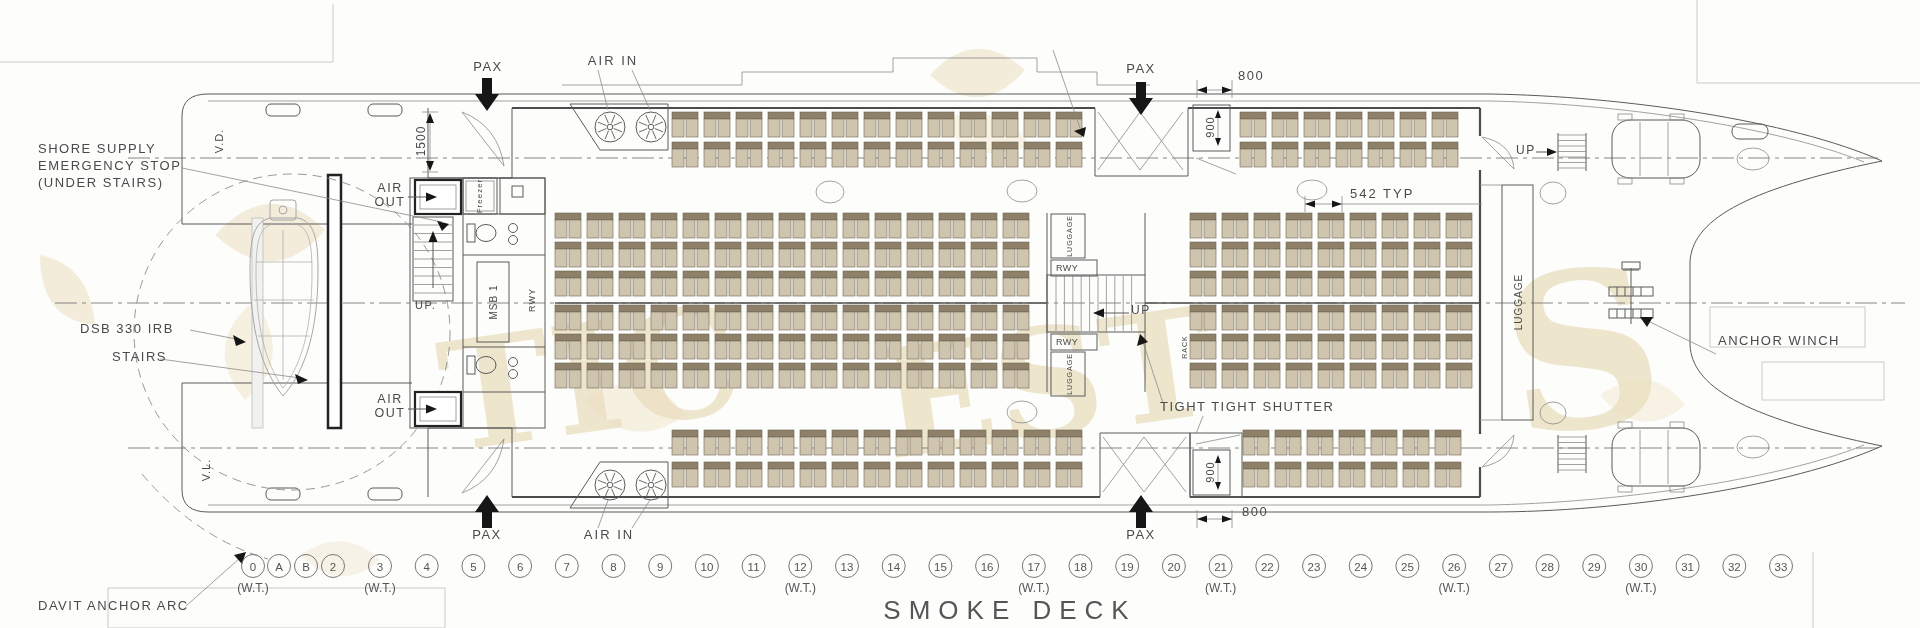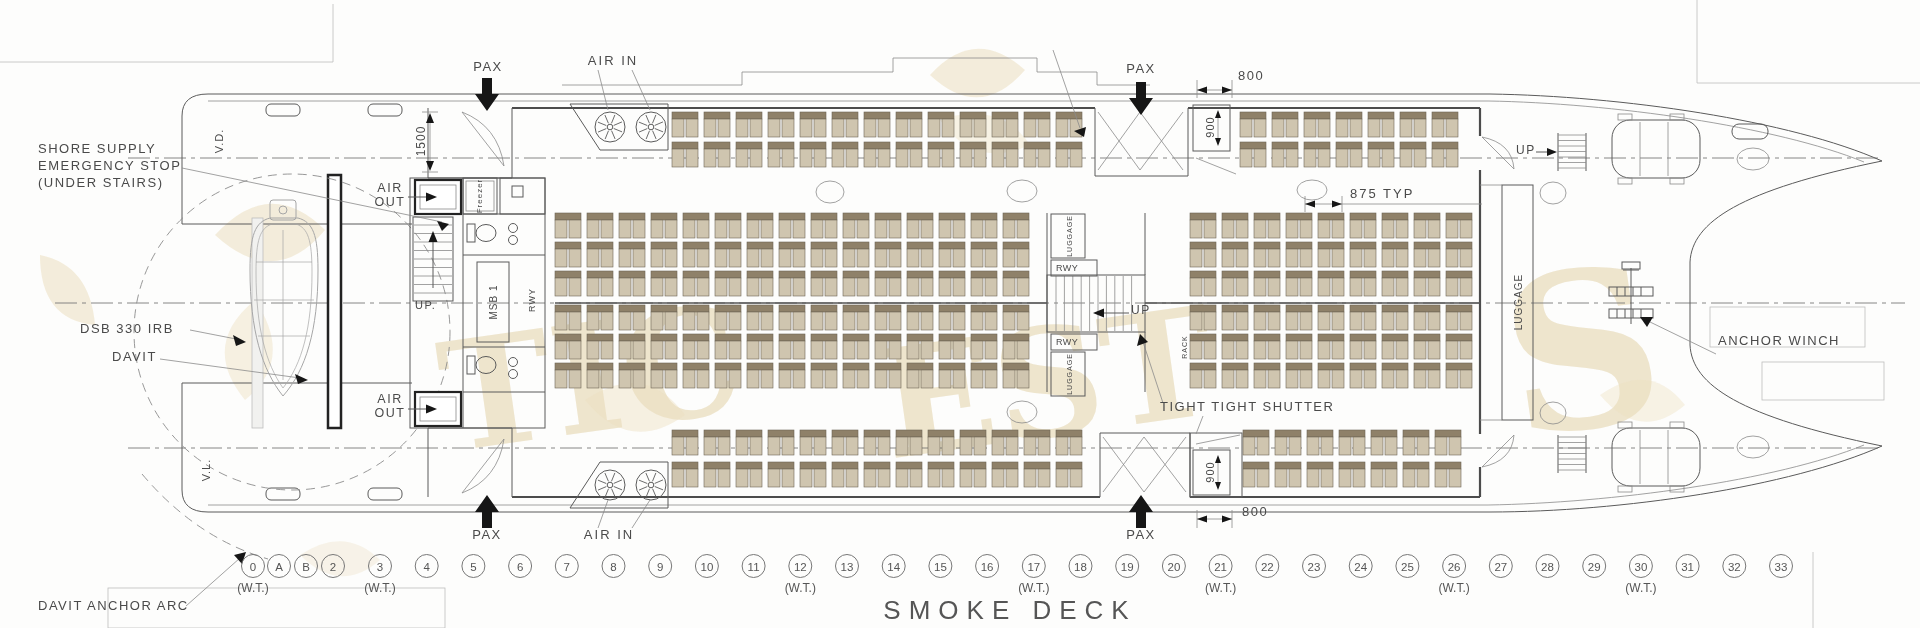"875 TYP" div.lbl { text: 875 -> 542 }
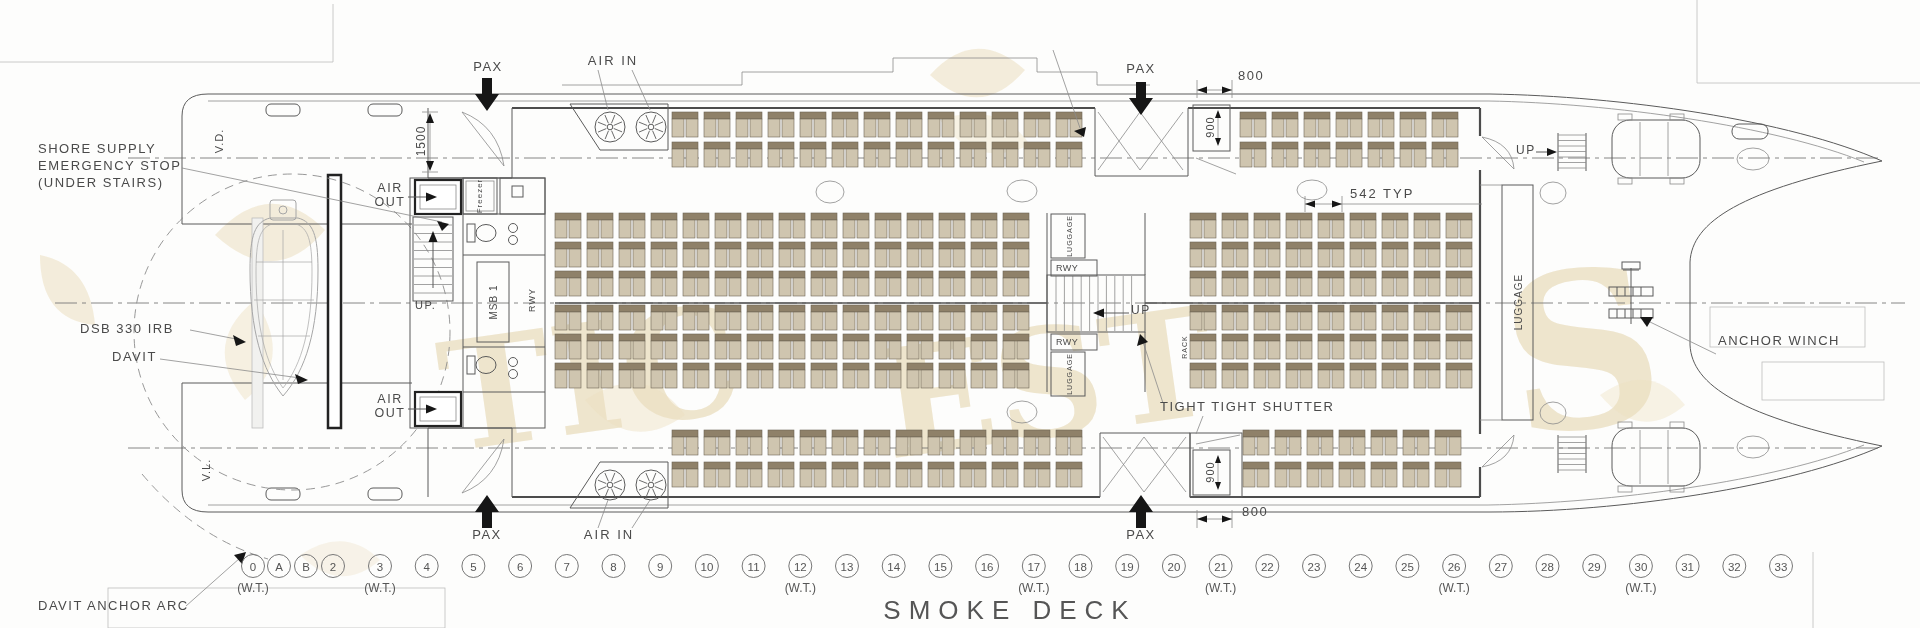"DAVIT" div.lbl { text: DAVIT -> STAIRS }
